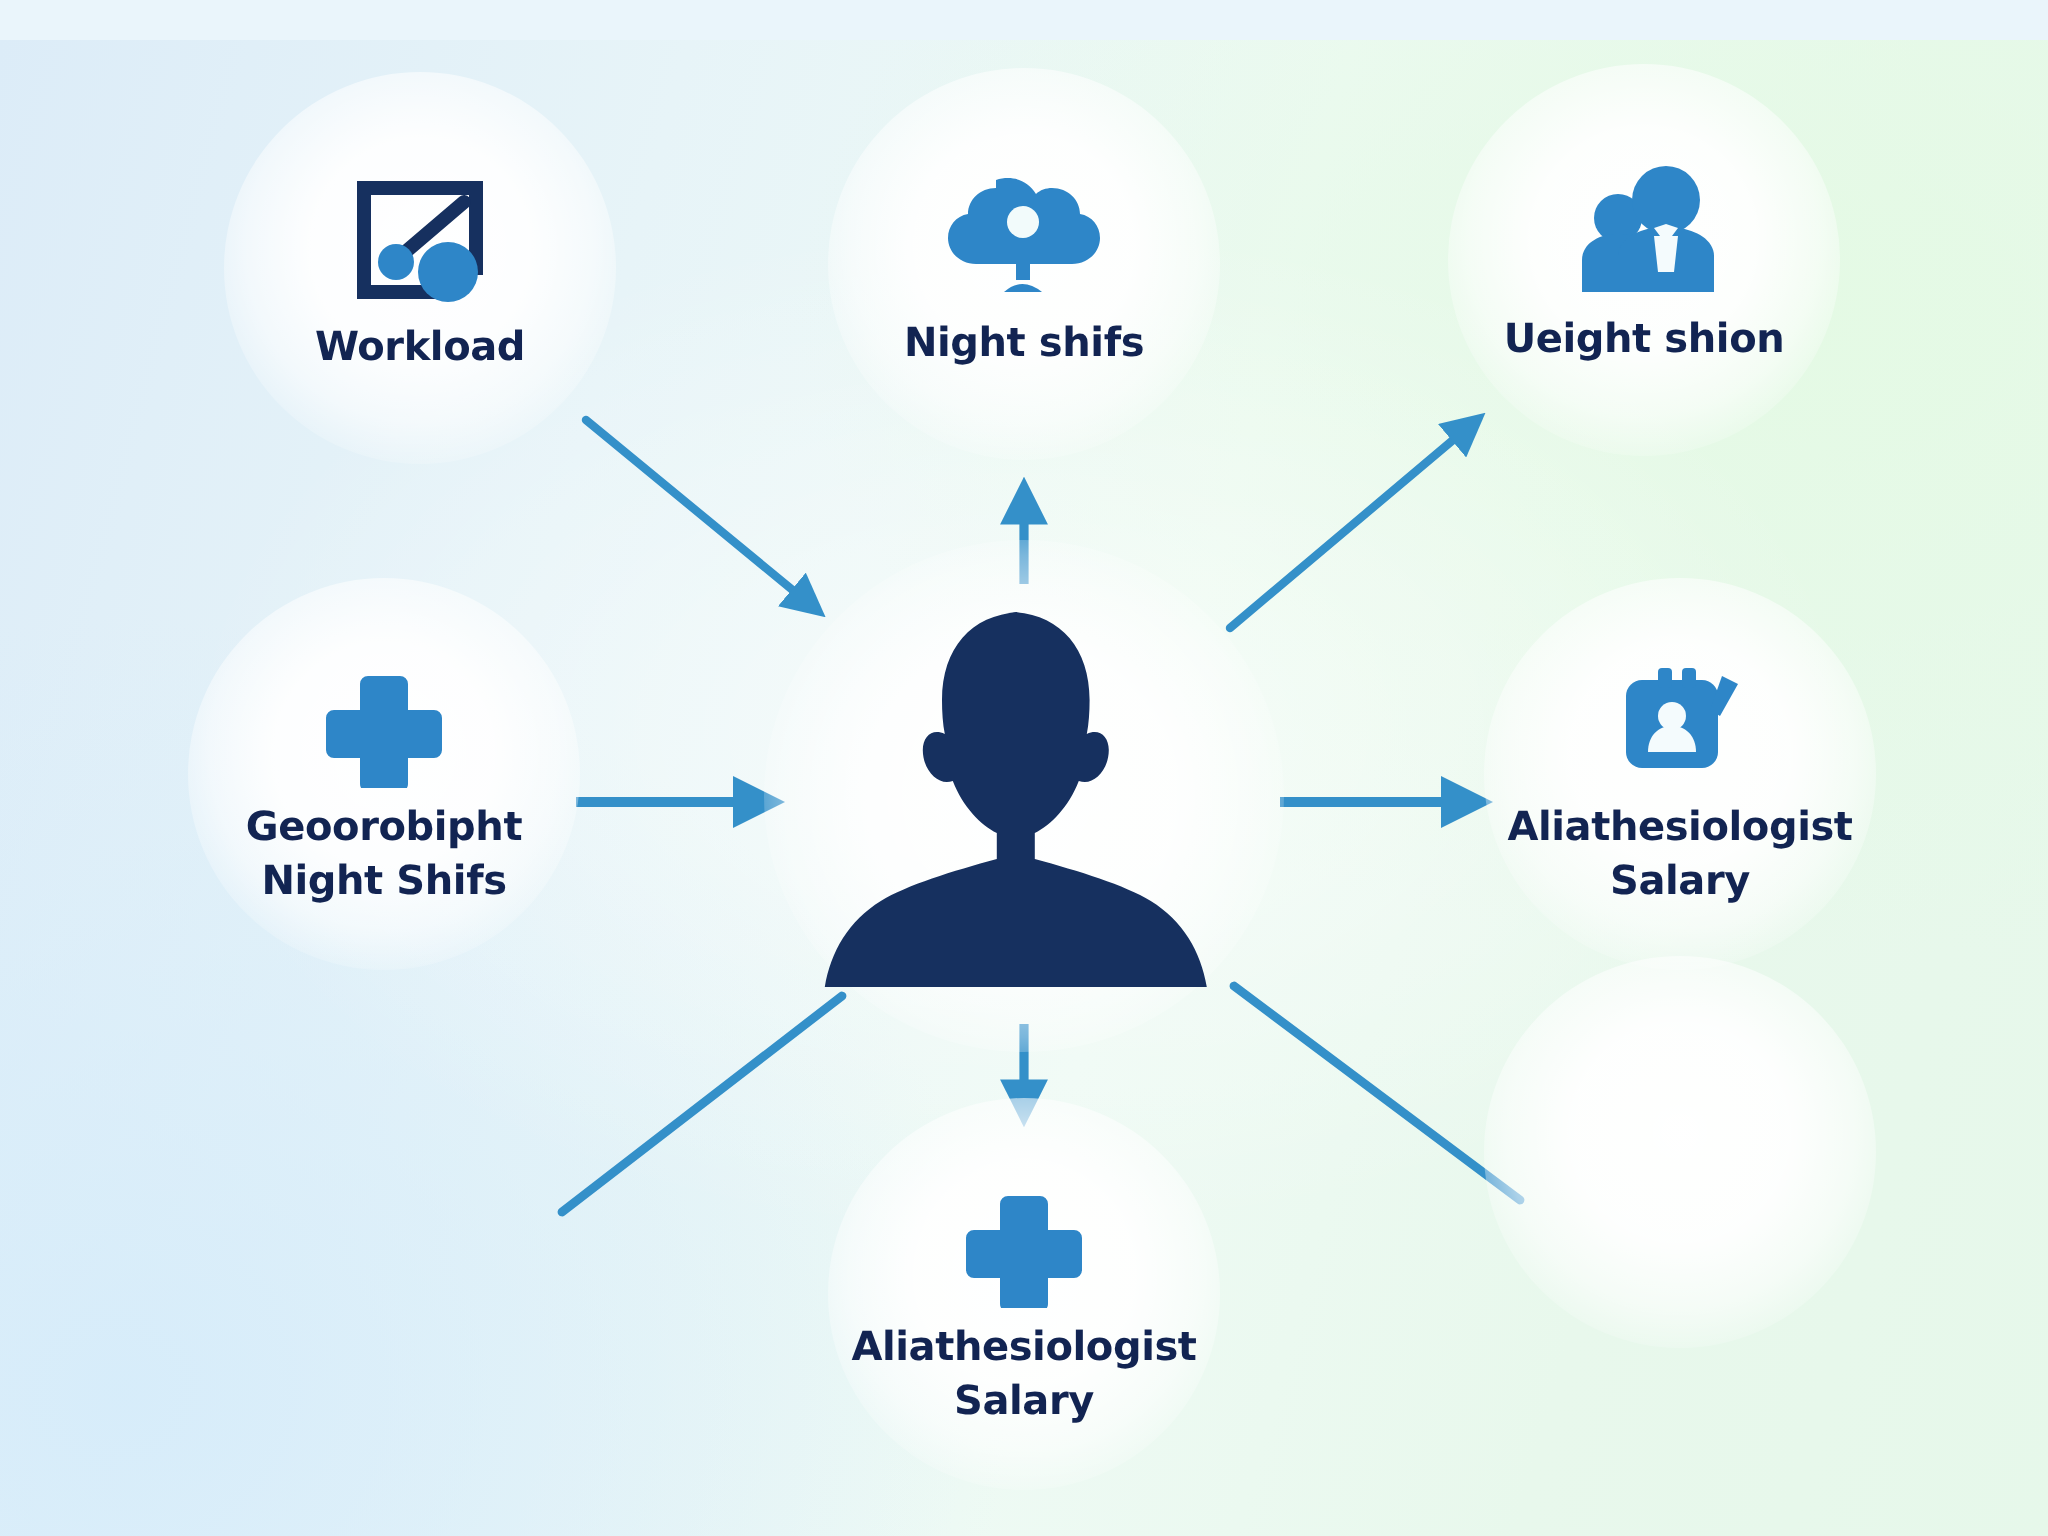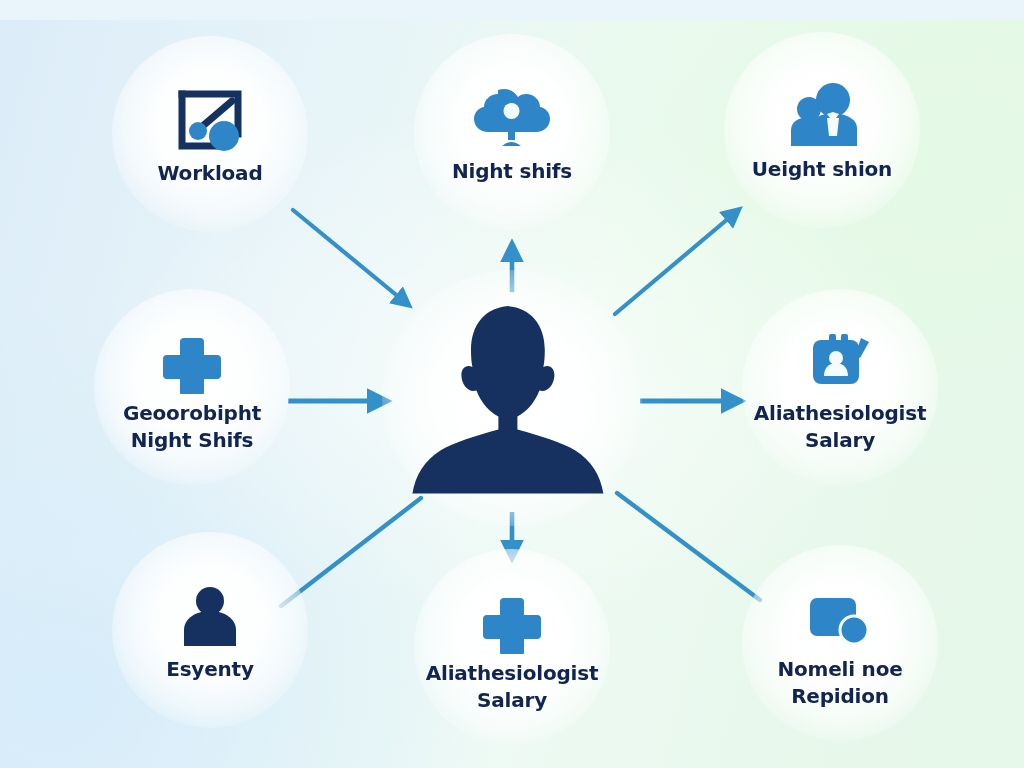"Esyenty" div.node { html: <div> <div></div> <div> <div> <svg> <circle></circle> <path></path> </svg> </div> <div>Esyenty</div> </div> </div> -> none }
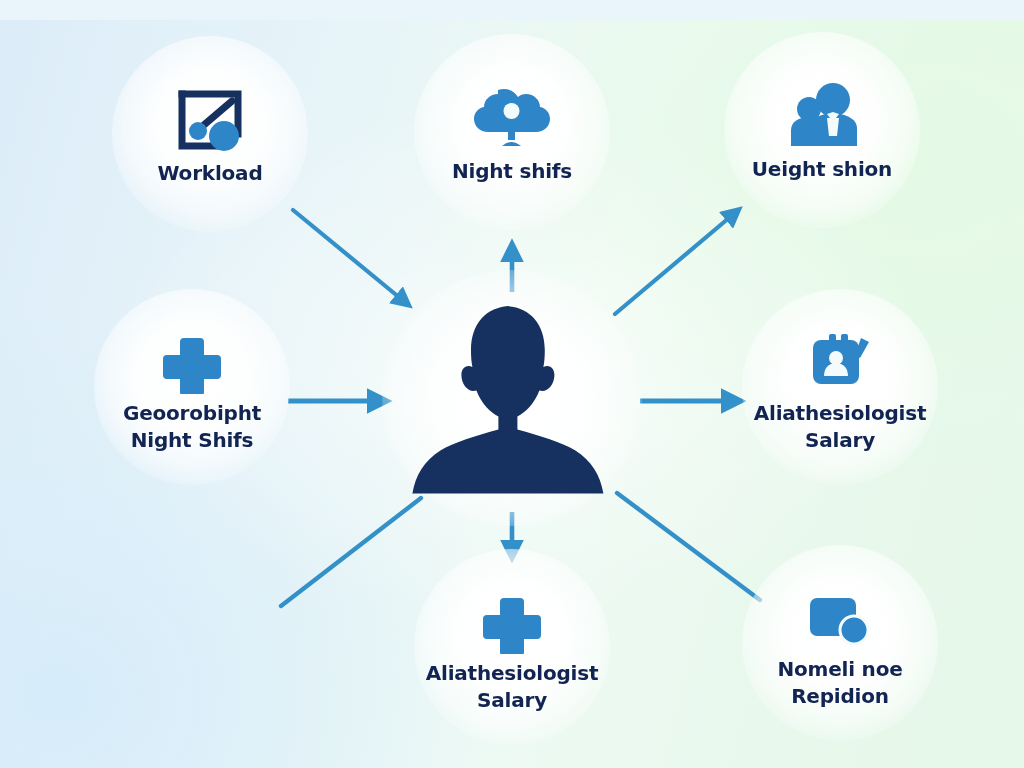"Nomeli noe" div.node-inner { html: <div> <div> <svg> <rect></rect> <circle></circle> </svg> </div> <div>Nomeli noe Repidion</div> </div> -> none }
